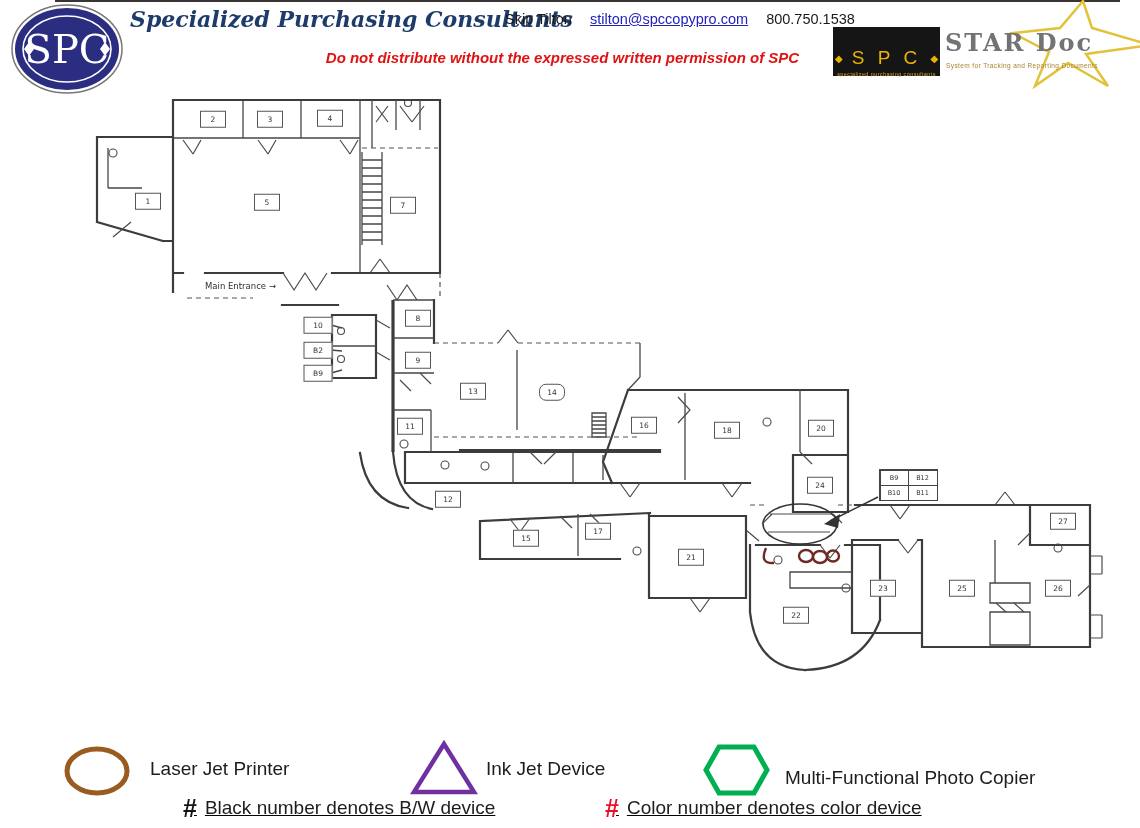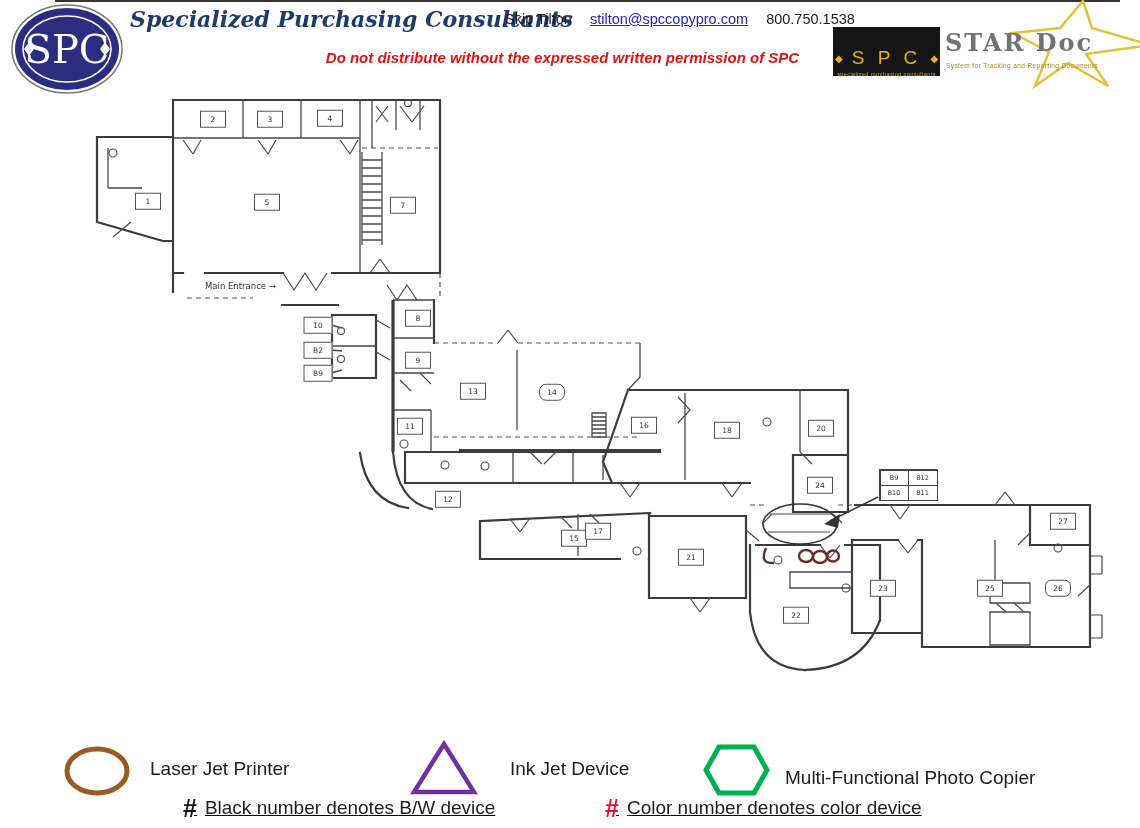"15" div.room-label { margin-left: 48px -> none }
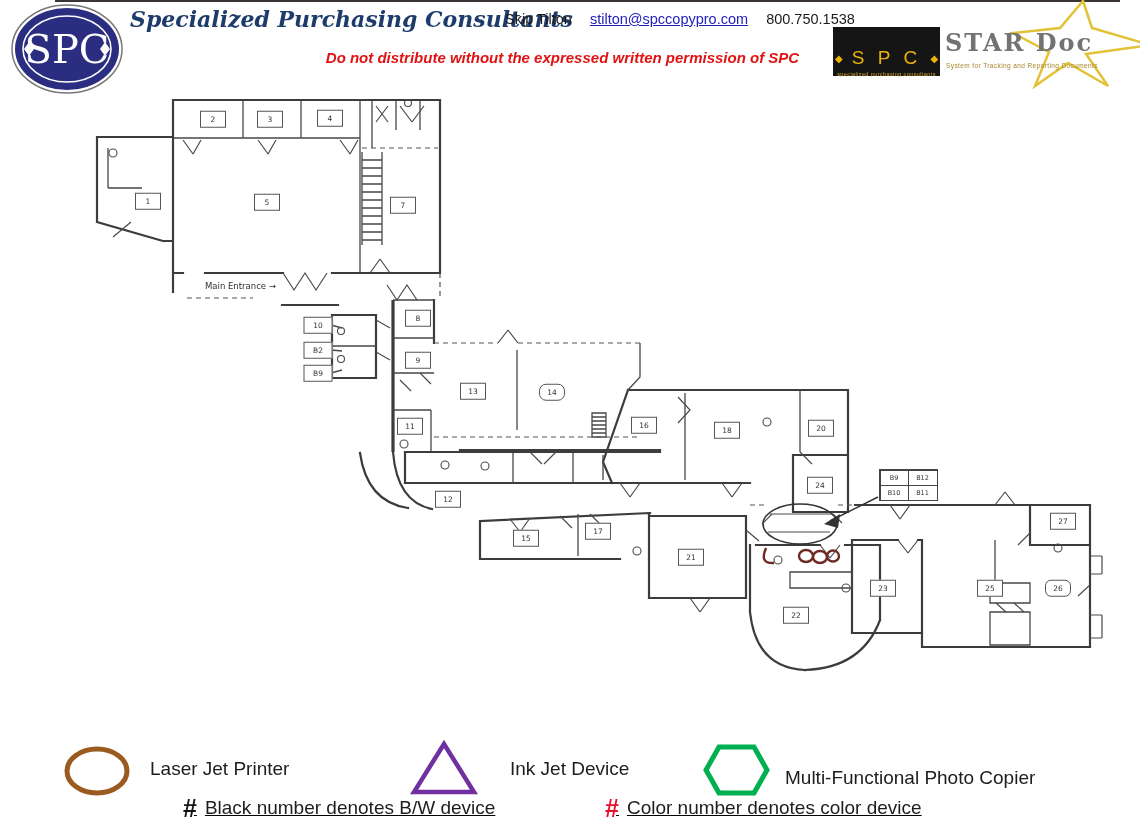"25" div.room-label { margin-left: 28px -> none }
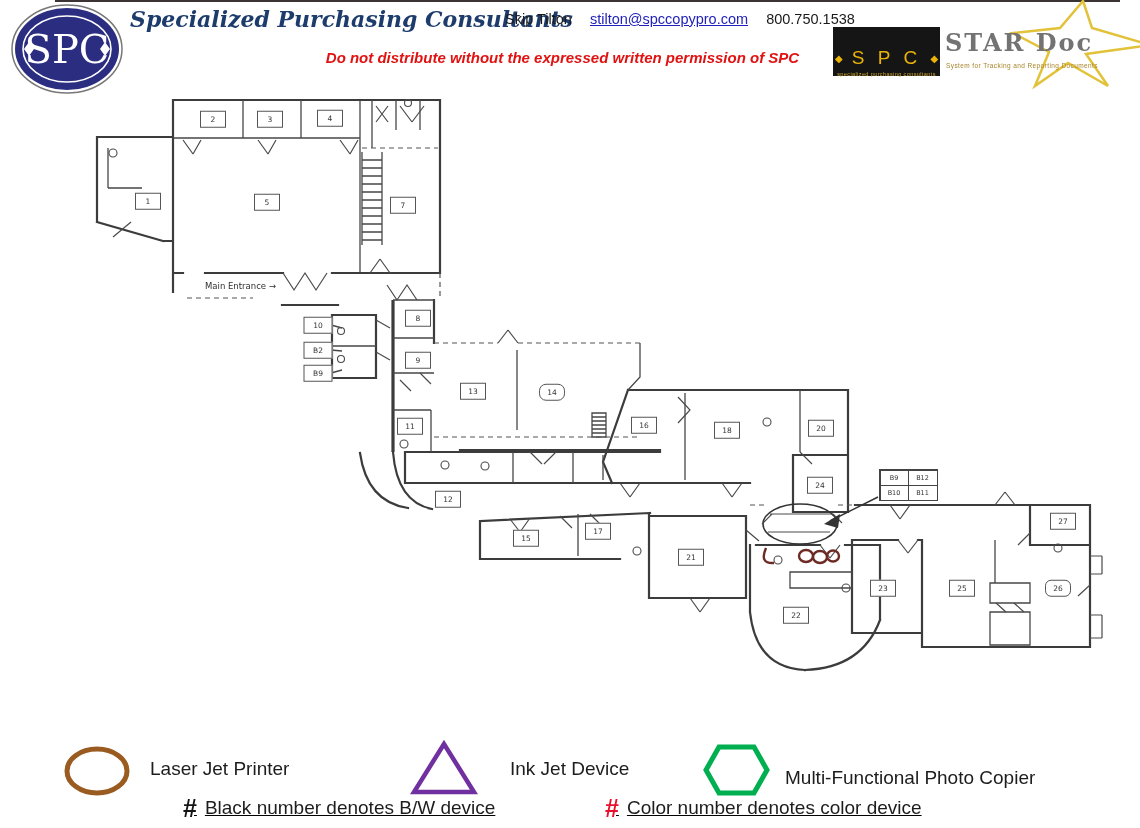"26" div.room-label { border-radius: 6px -> none }
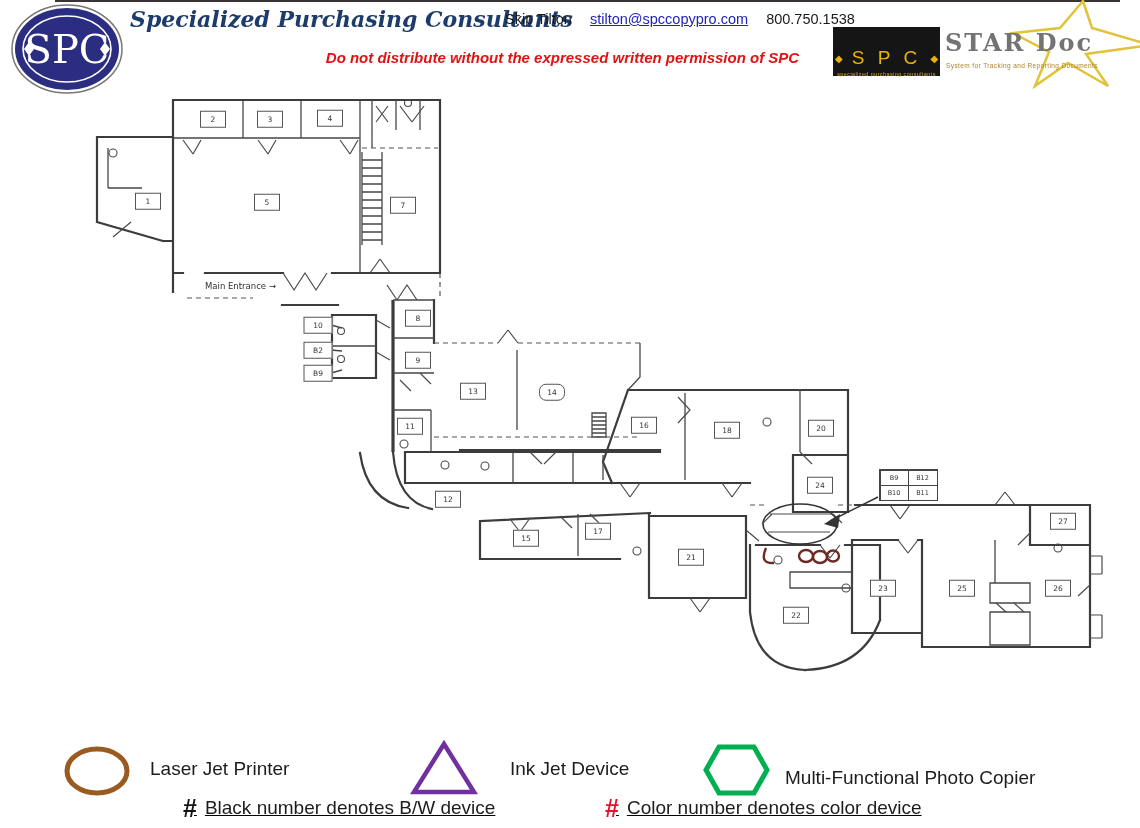"Ink Jet Device" div.legend-label { margin-left: 24px -> none }
